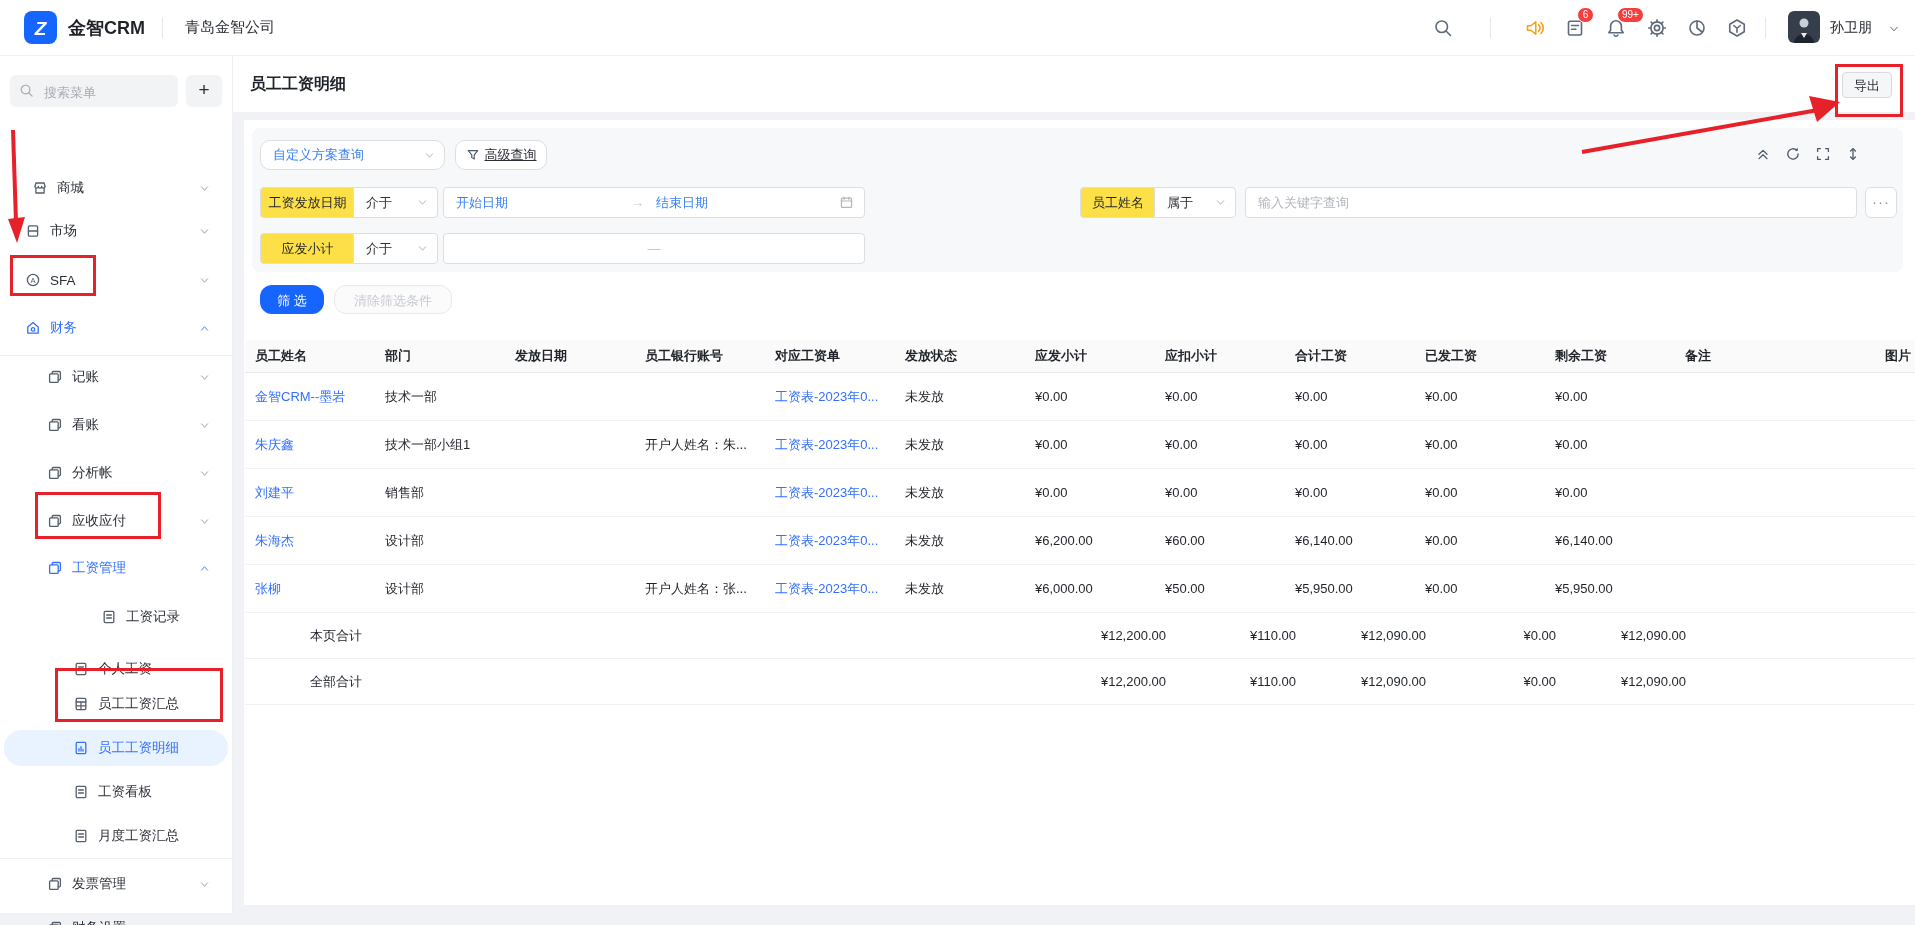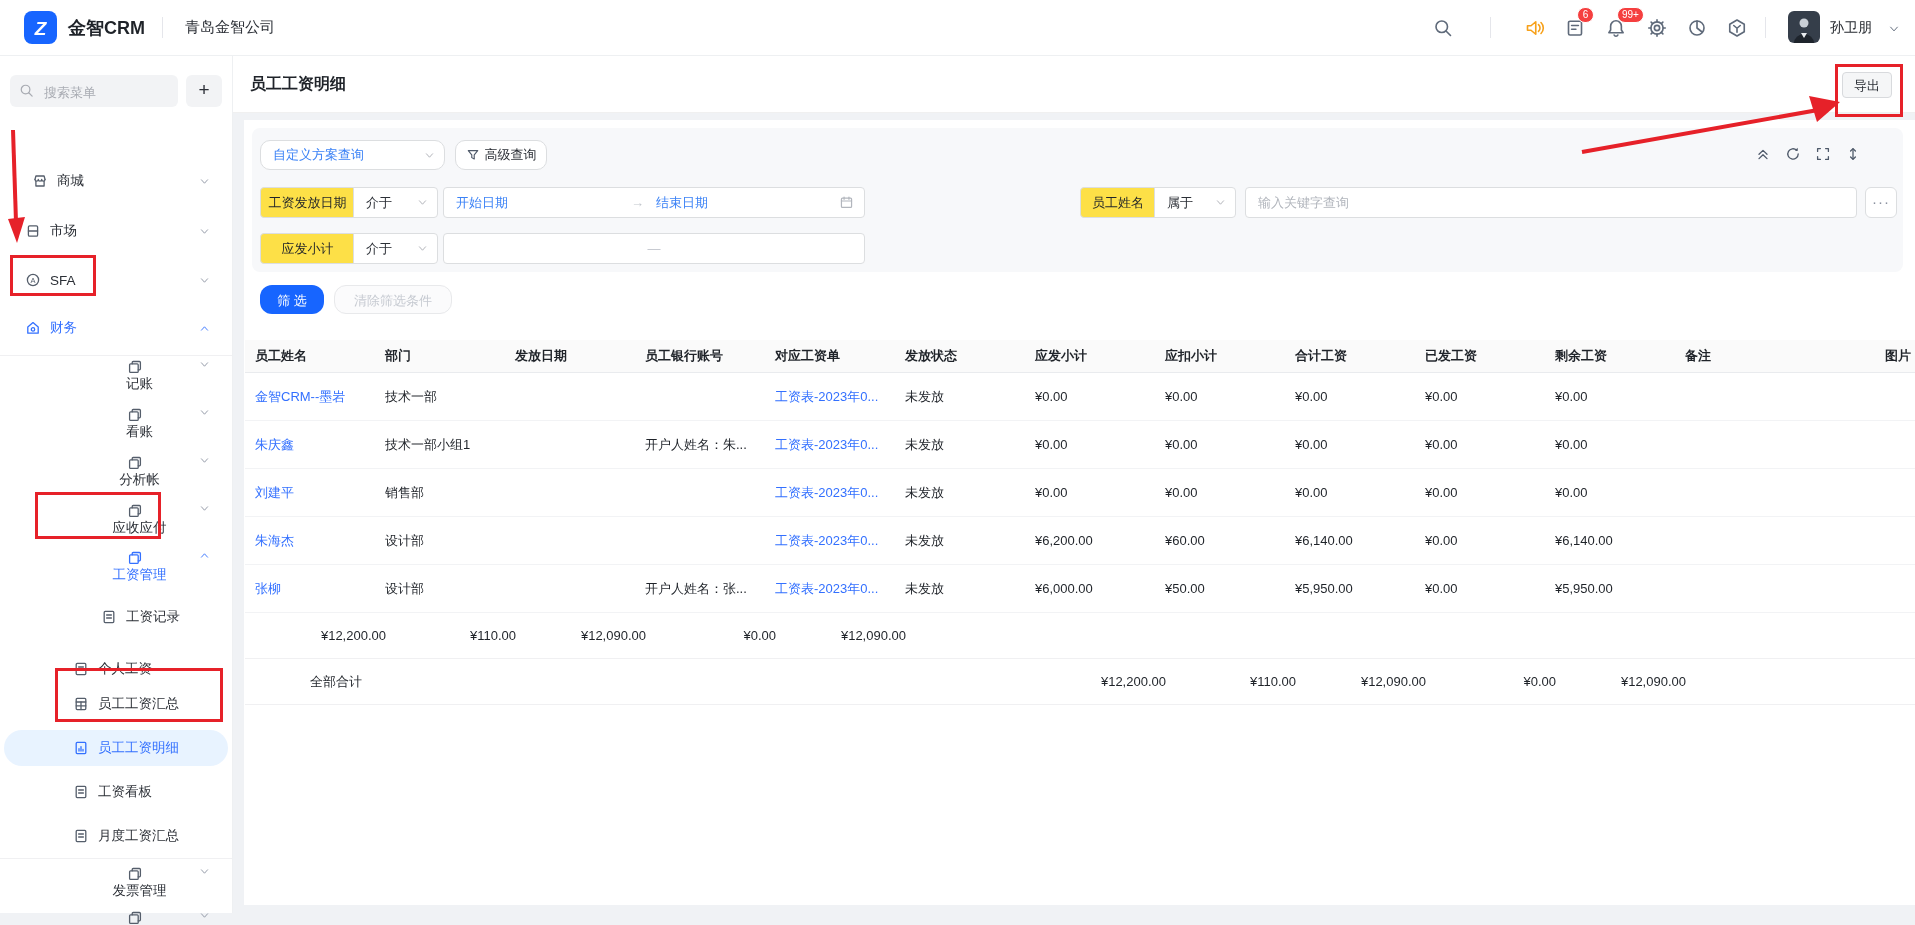"高级查询" #advbtn { text-decoration: none -> underline }
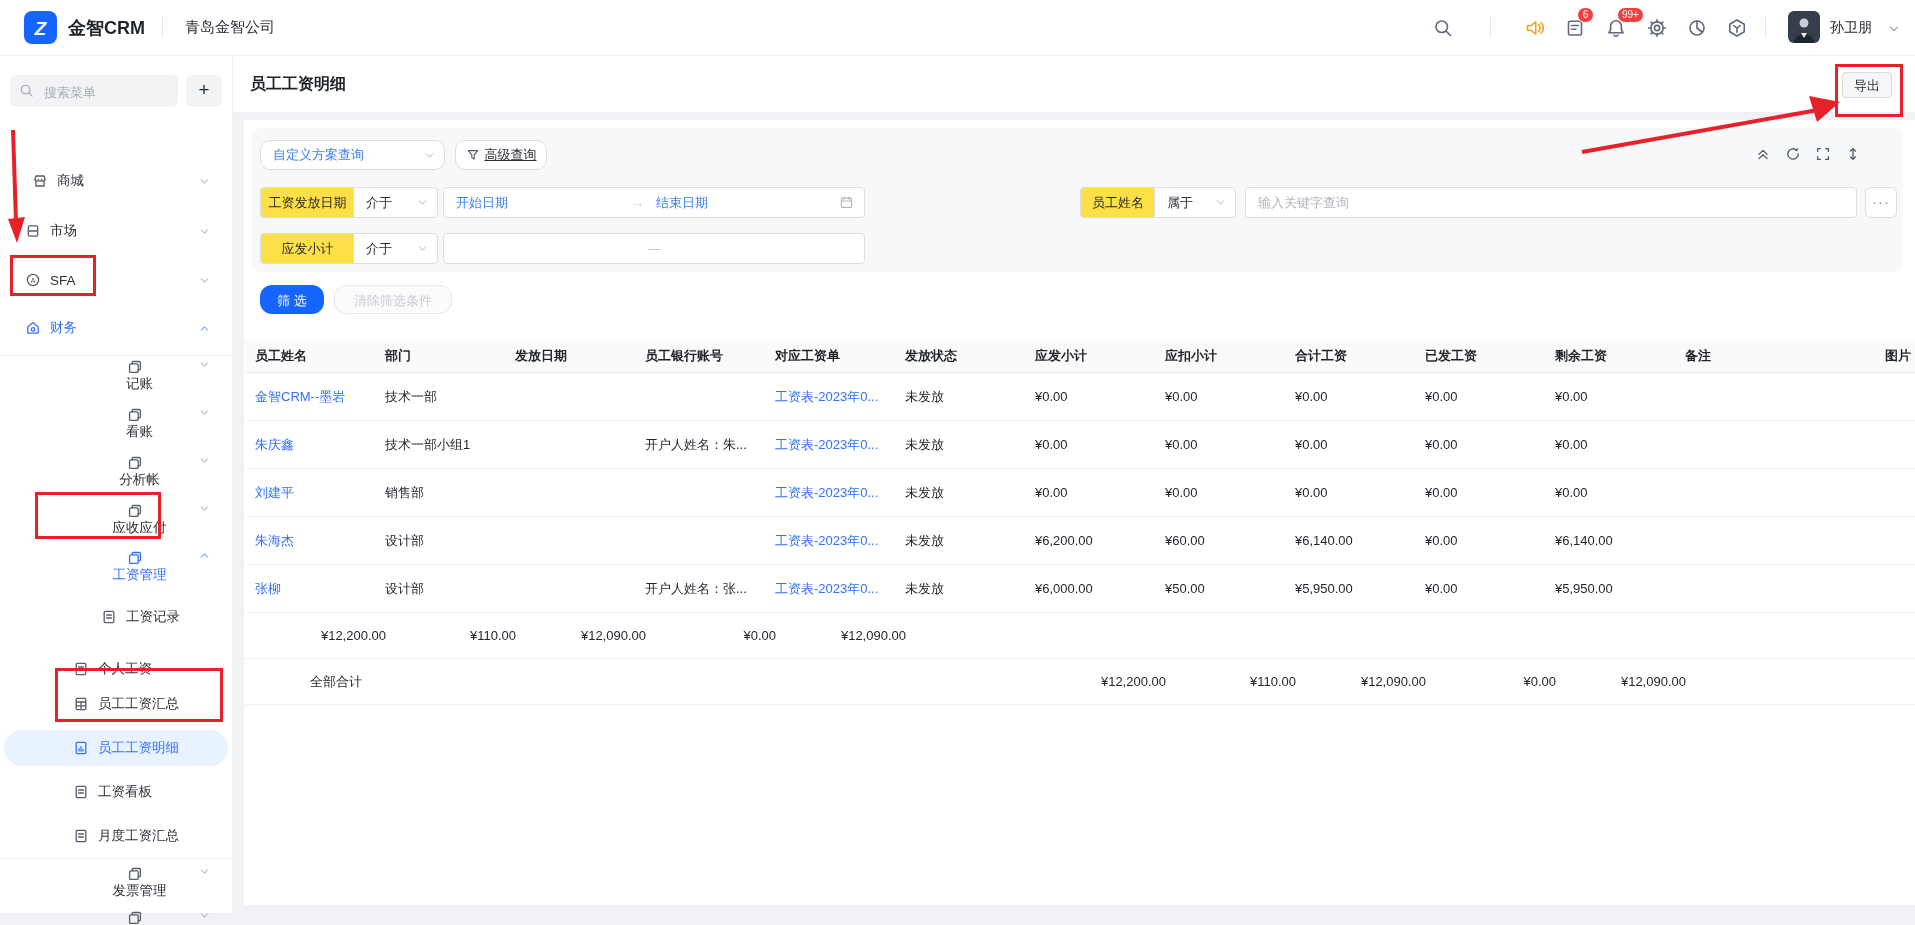"商城" div.mi { top: 108px -> 115px }
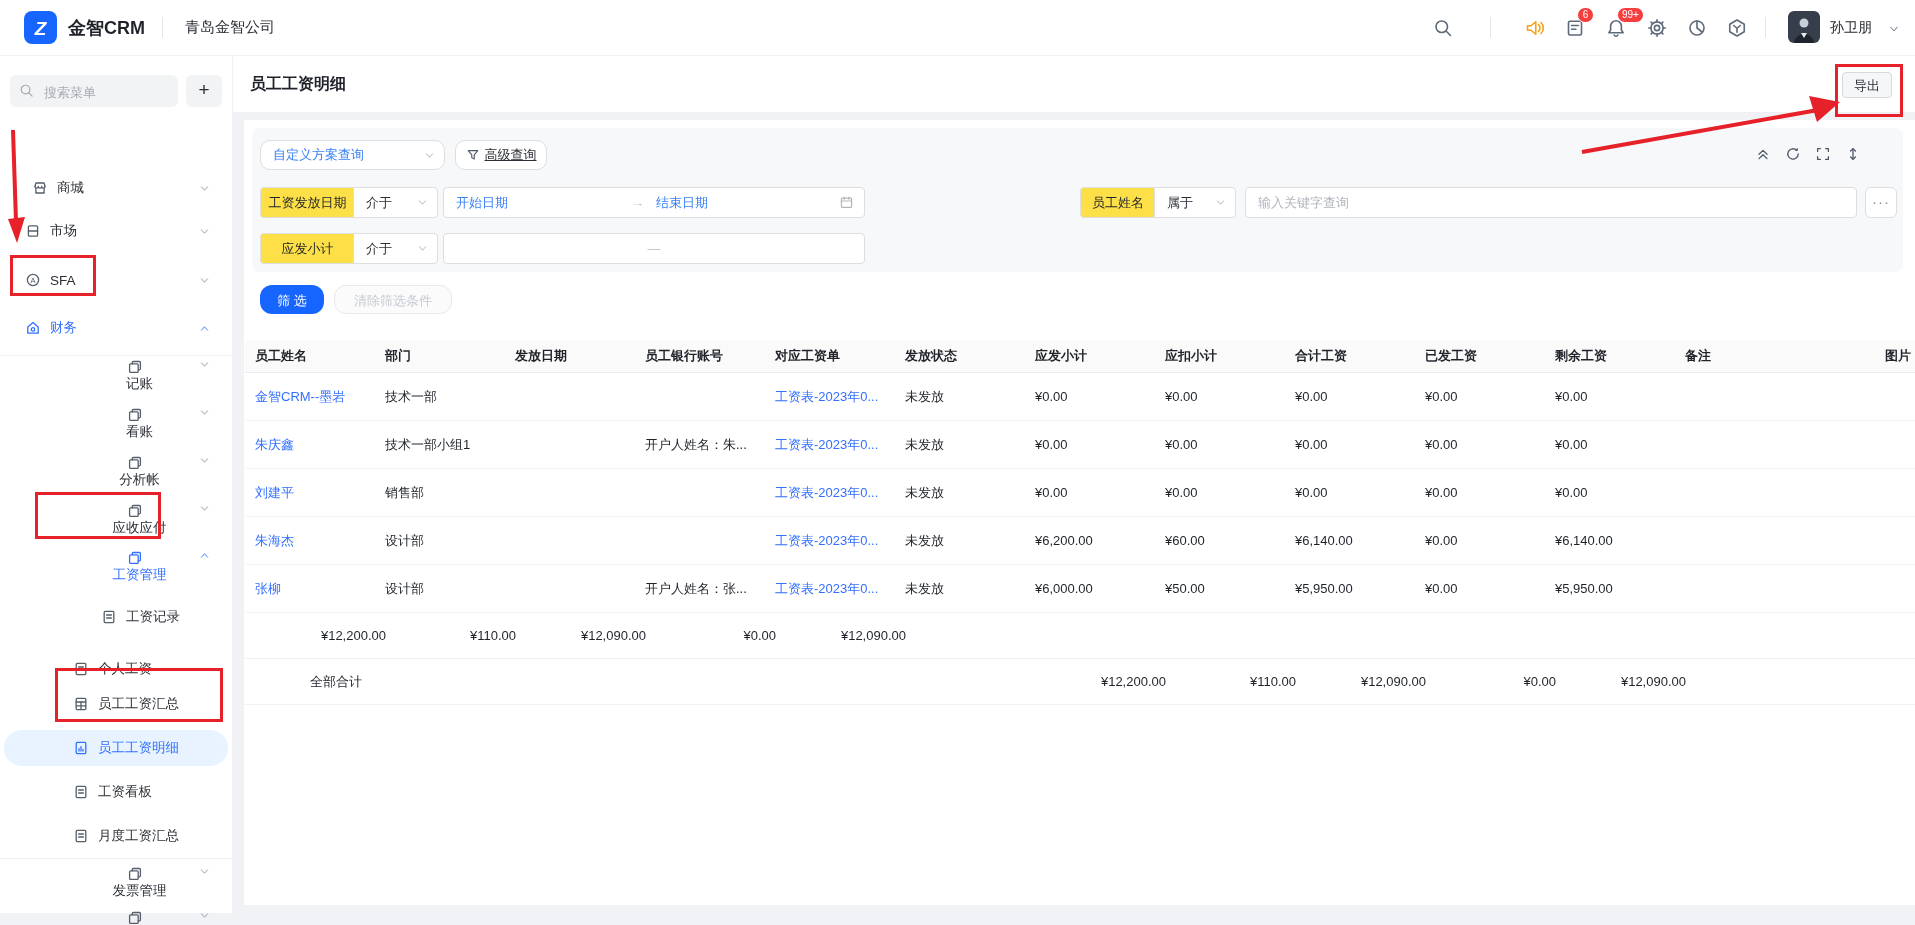"记账" .mi.lvl2 { flex-direction: column -> none }
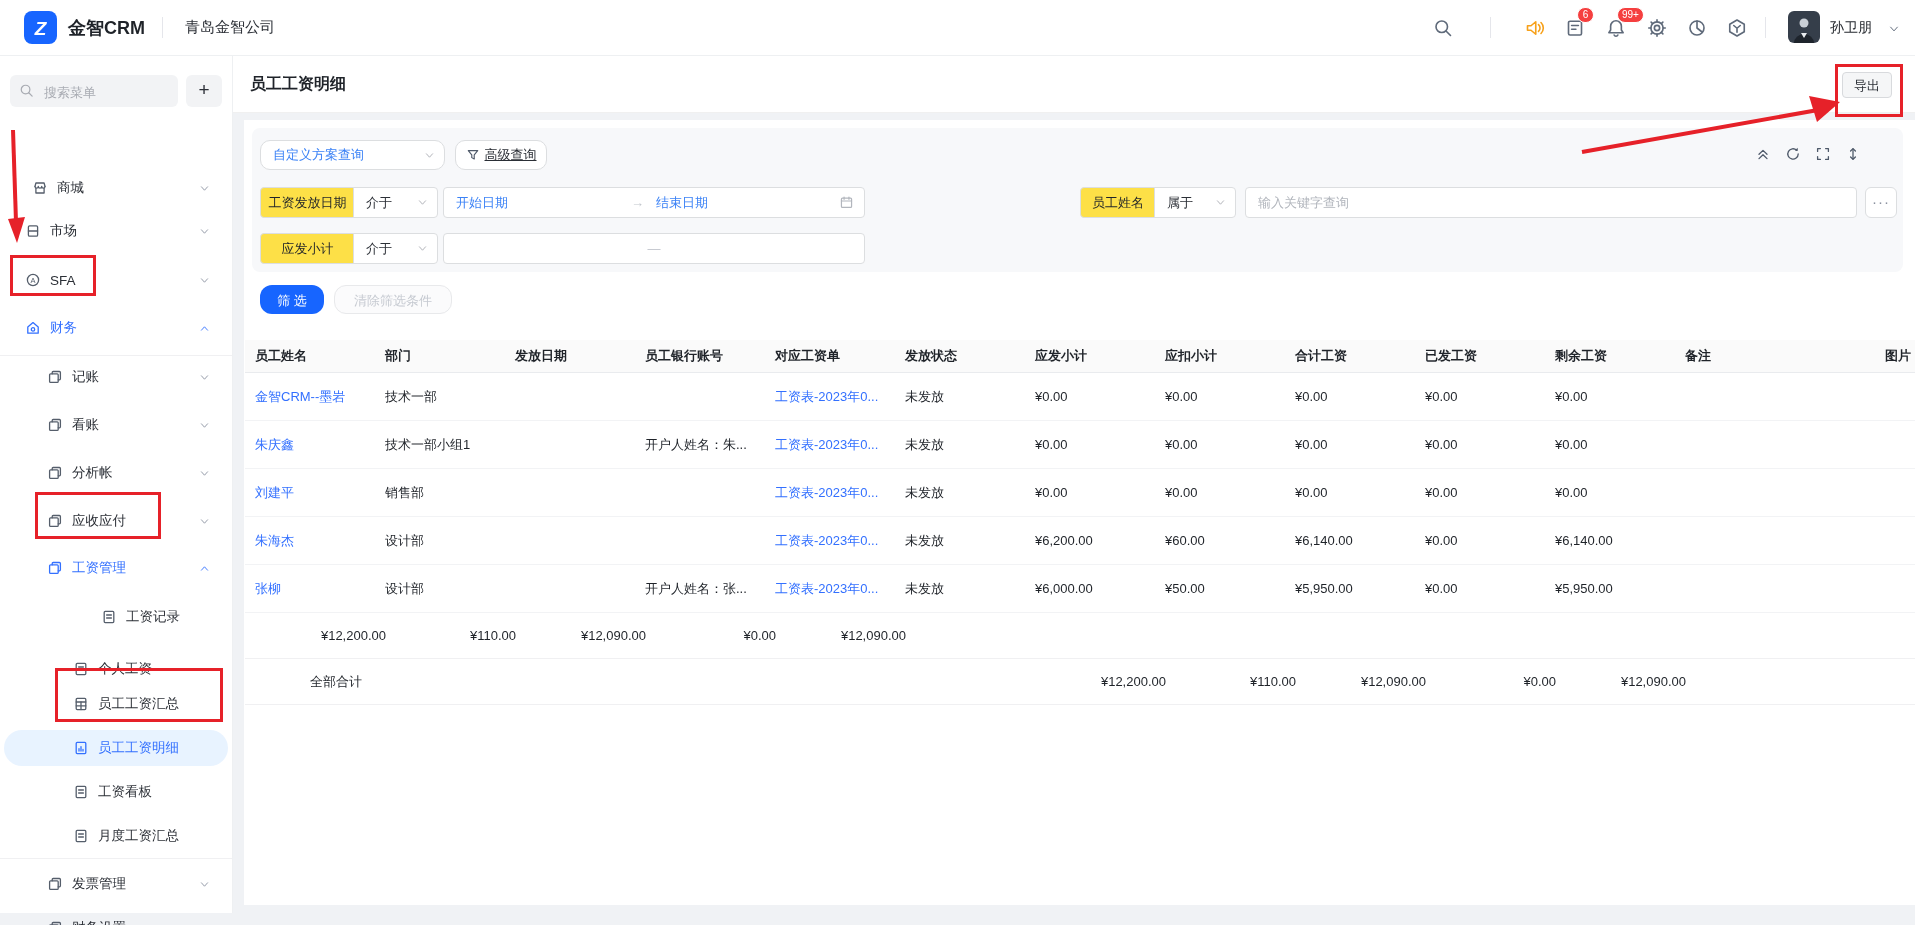"本页合计" div.sum-label { html: none -> <div>本页合计</div> }
